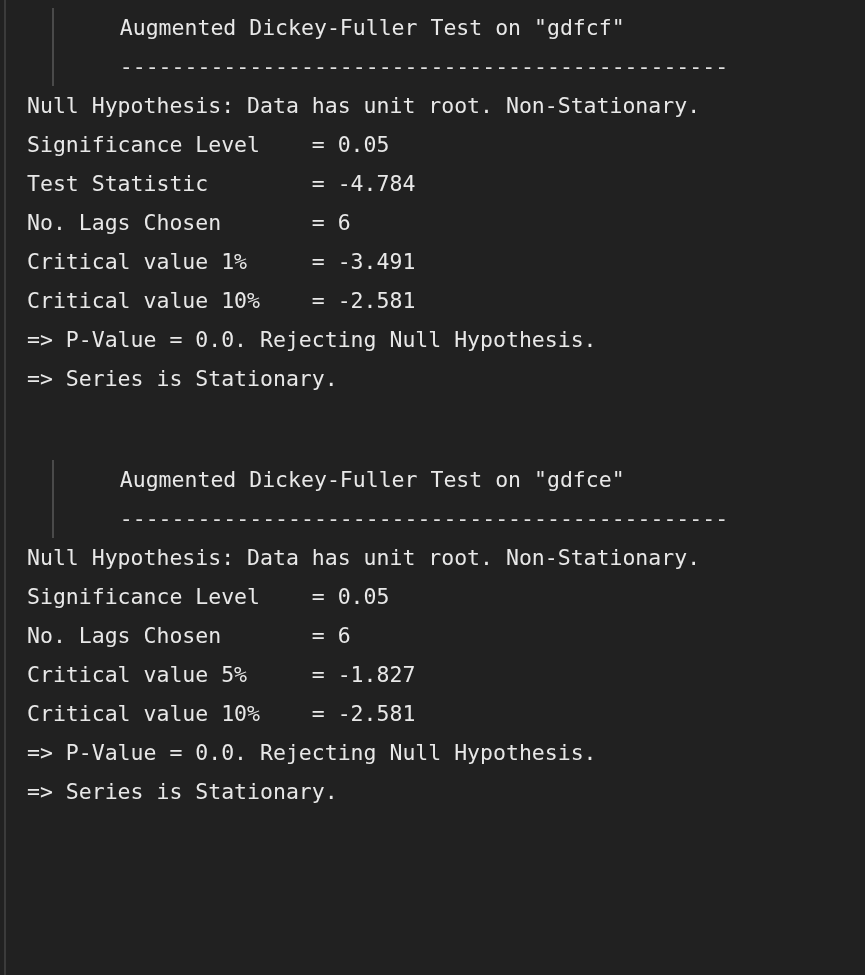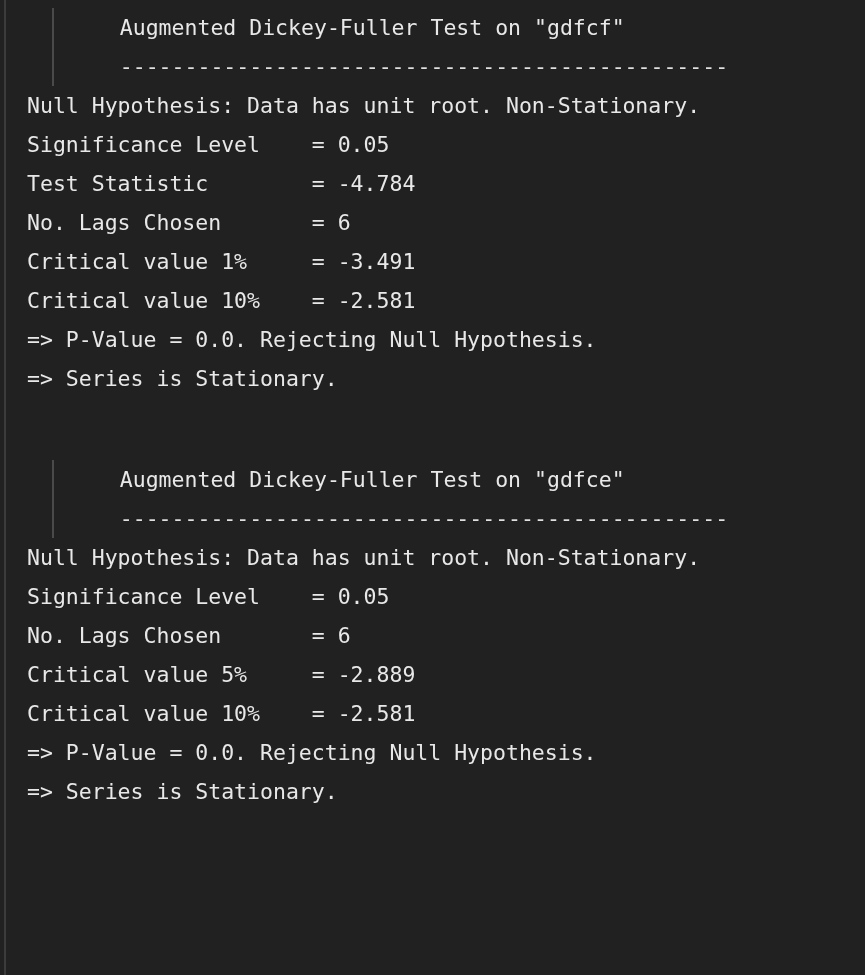"Critical value 5% = -2.889" div.line { text: -2.889 -> -1.827 }
